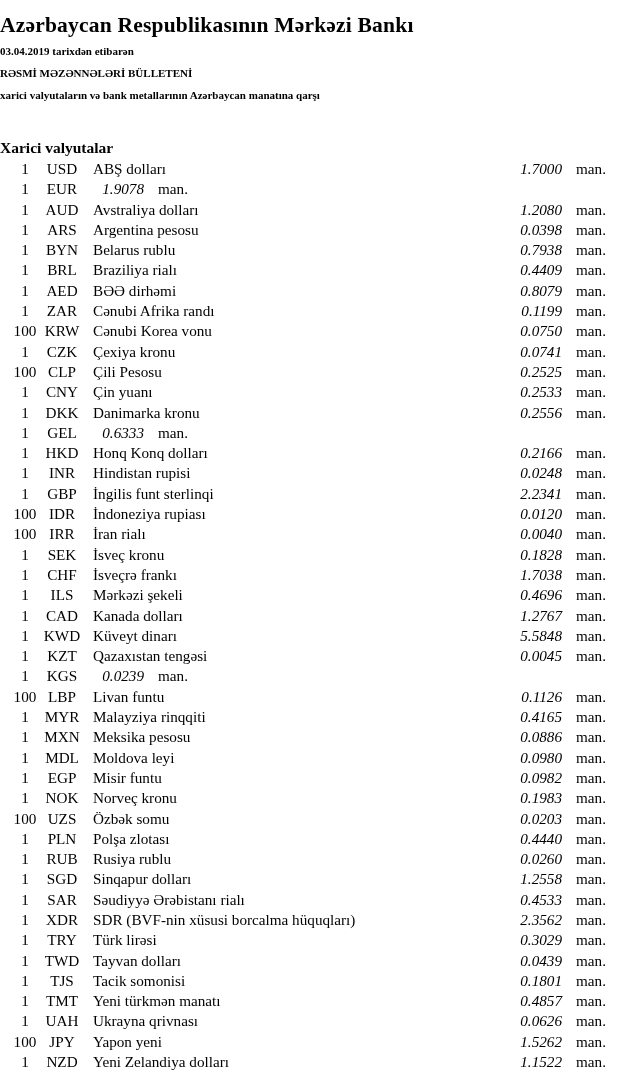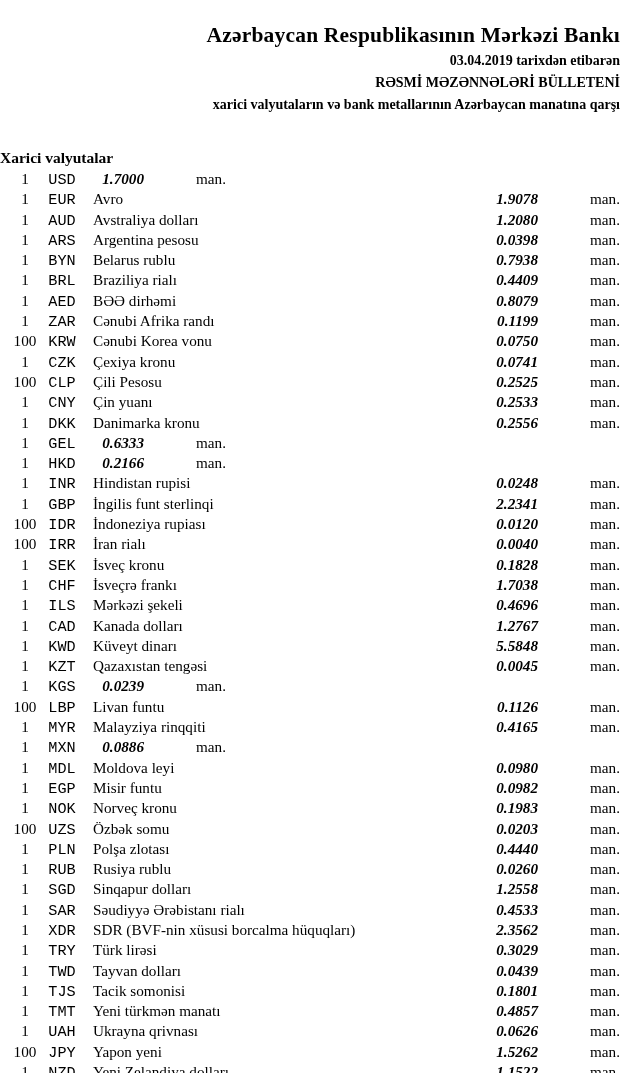"Azərbaycan Respublikasının Mərkəzi Bankı" .header { padding-top: 20px -> 10px; text-align: right -> left }
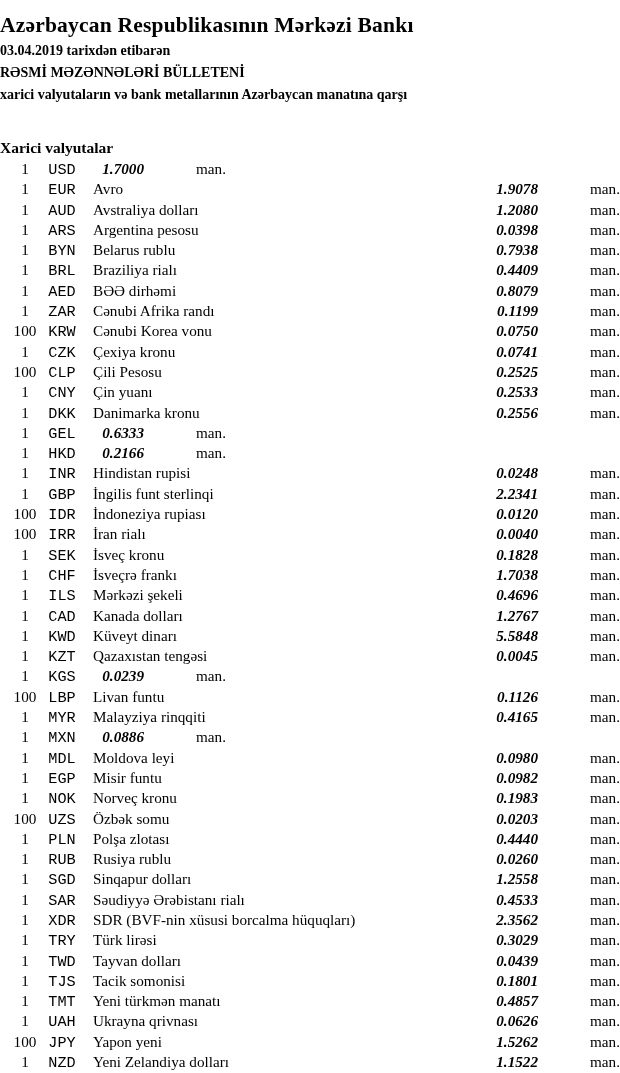"03.04.2019 tarixdən etibarən" .header-line { font-size: 14px -> 11px }
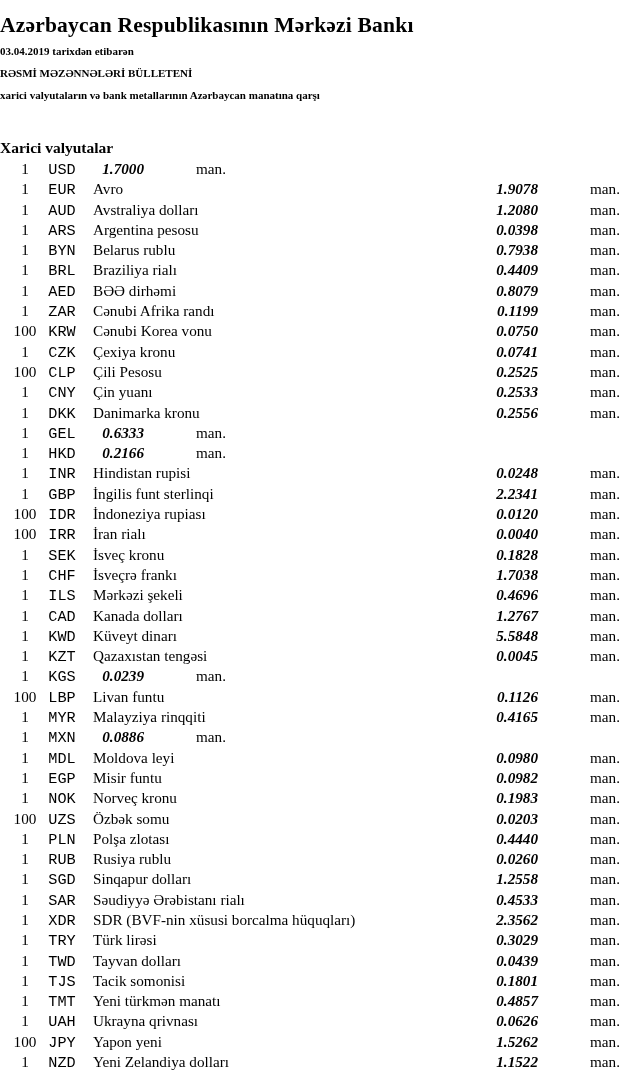"USD" .code-cell { font-family: Liberation Mono, monospace -> none }
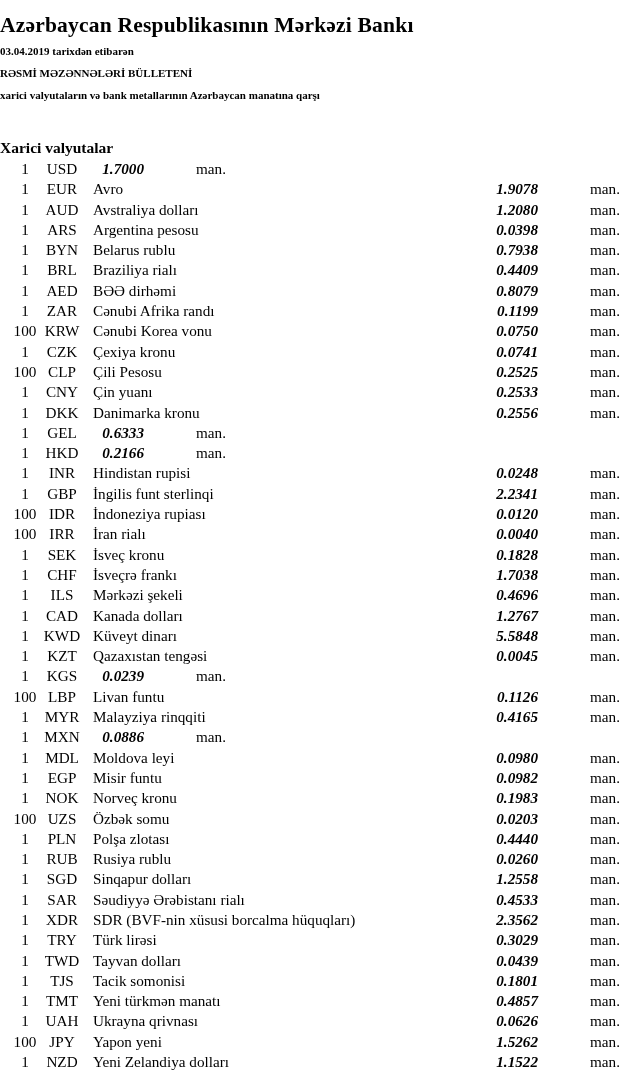"ABŞ dolları" span.name-cell { html: none -> <span>ABŞ dolları</span> }
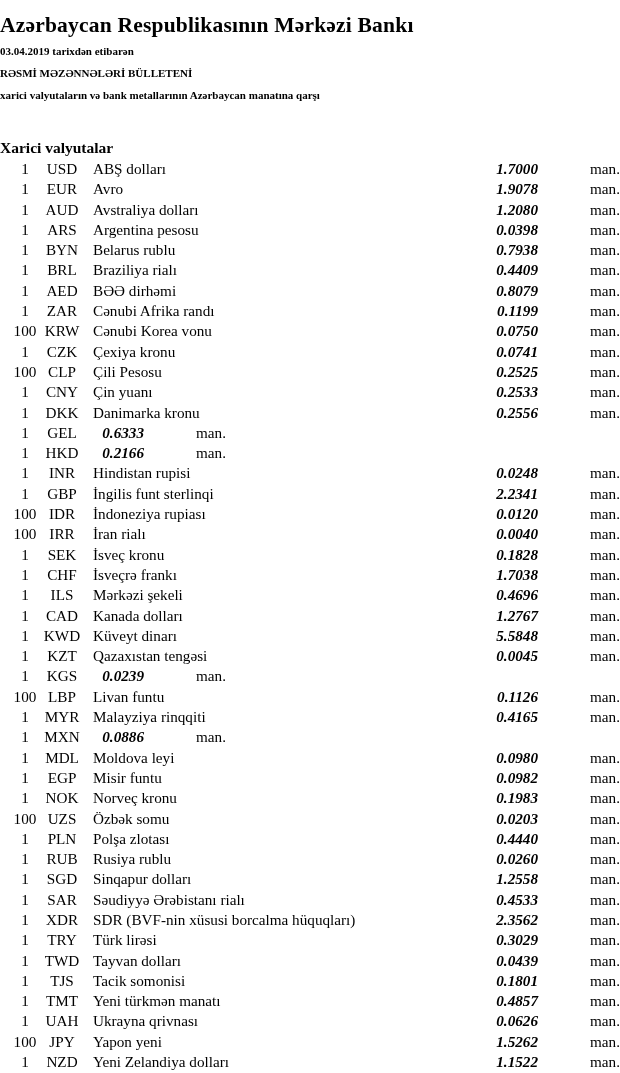"1.7000" .rate-cell { font-weight: bold -> normal }
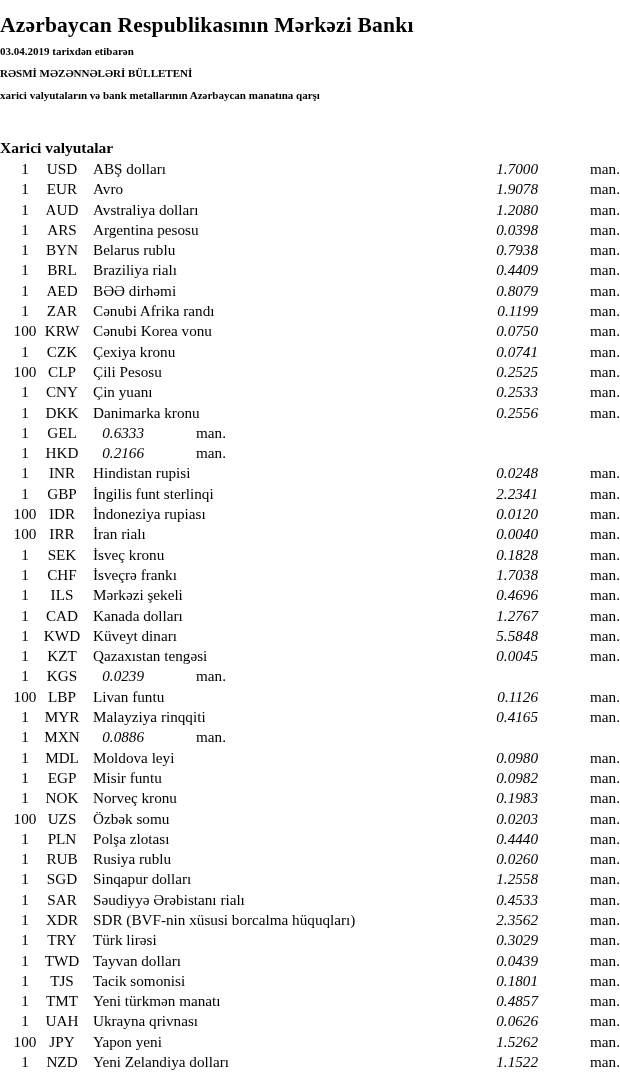"man." .unit-cell { margin-left: 24px -> none; text-align: right -> center }
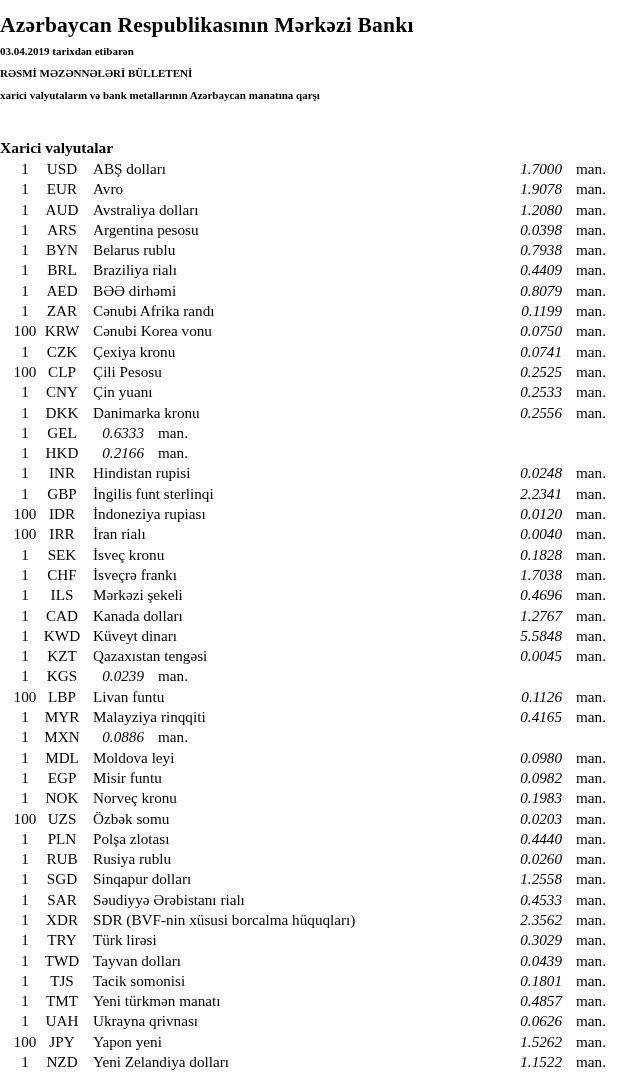"Avro" span.name-cell { html: <span>Avro</span> -> none }
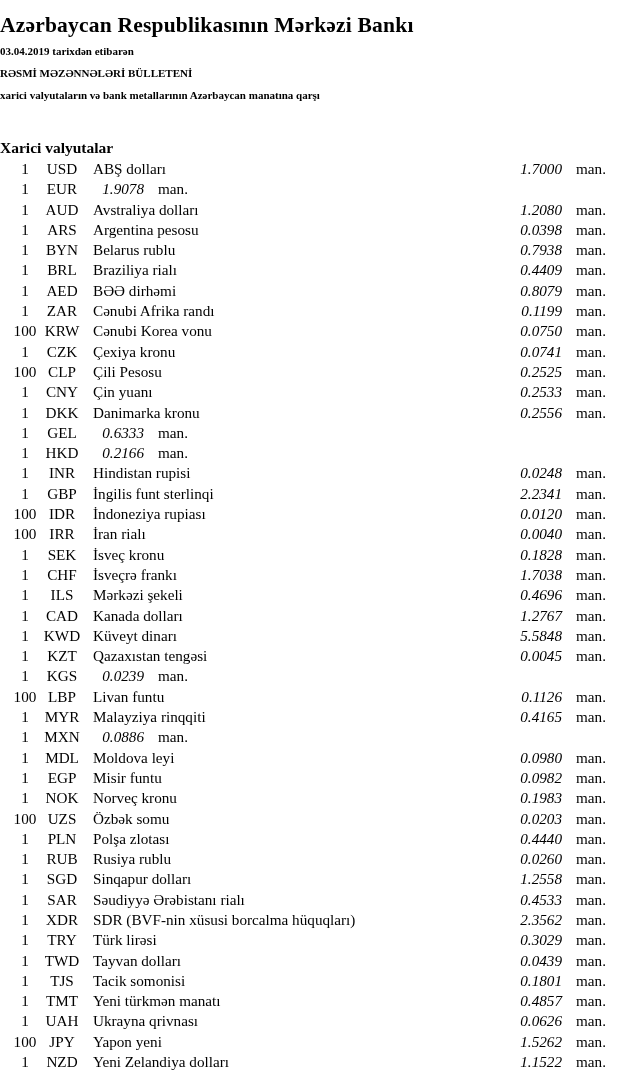"Honq Konq dolları" span.name-cell { html: none -> <span>Honq Konq dolları</span> }
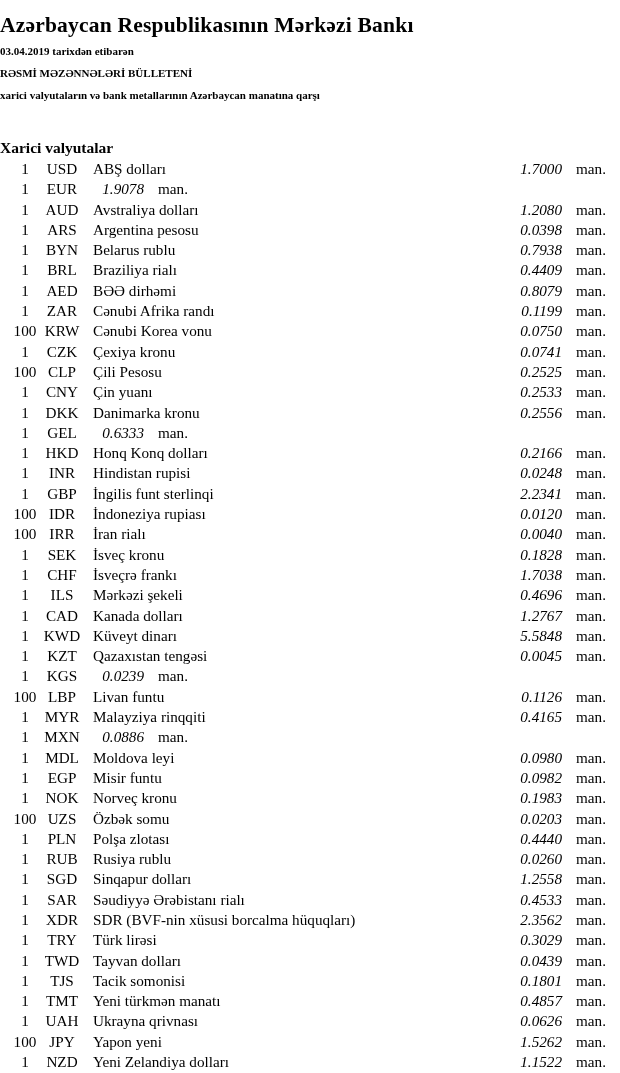"Meksika pesosu" span.name-cell { html: none -> <span>Meksika pesosu</span> }
